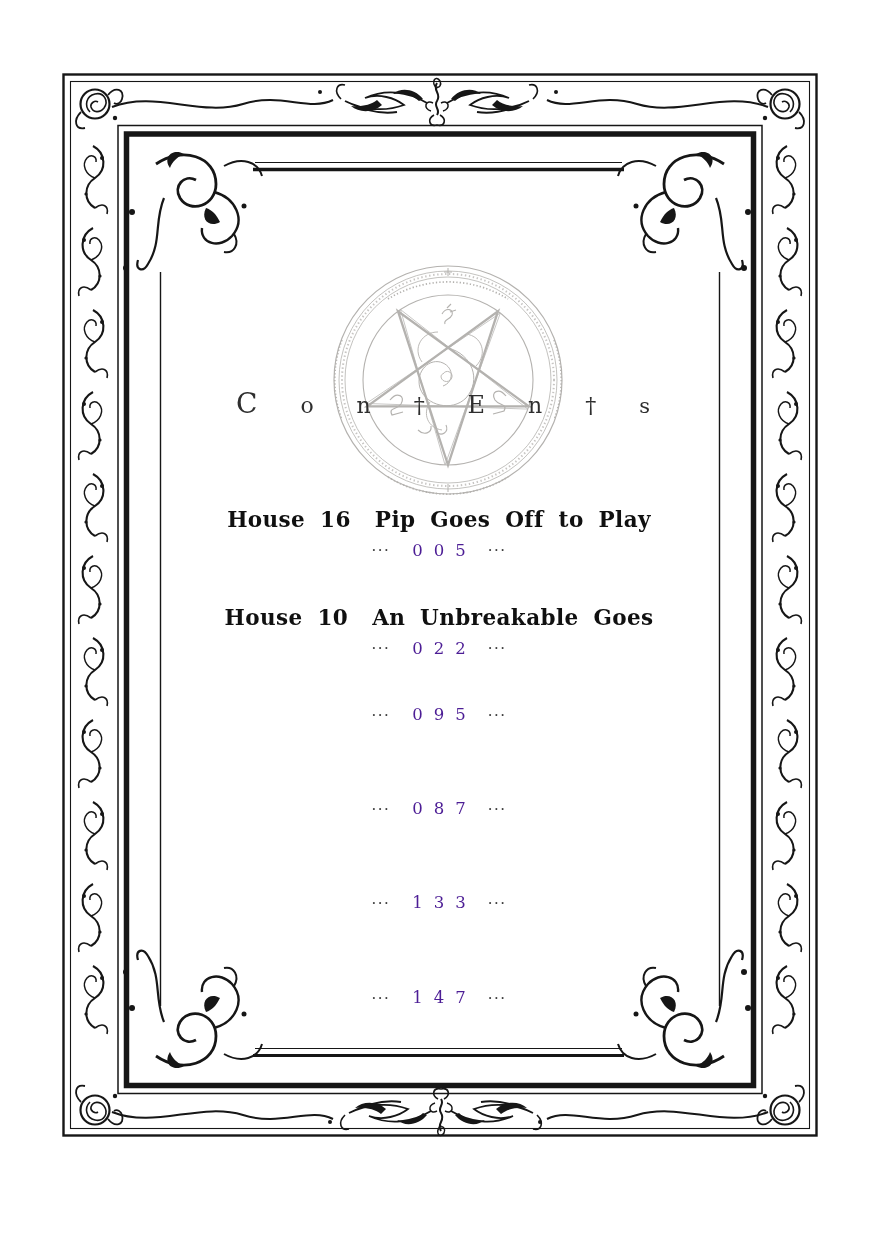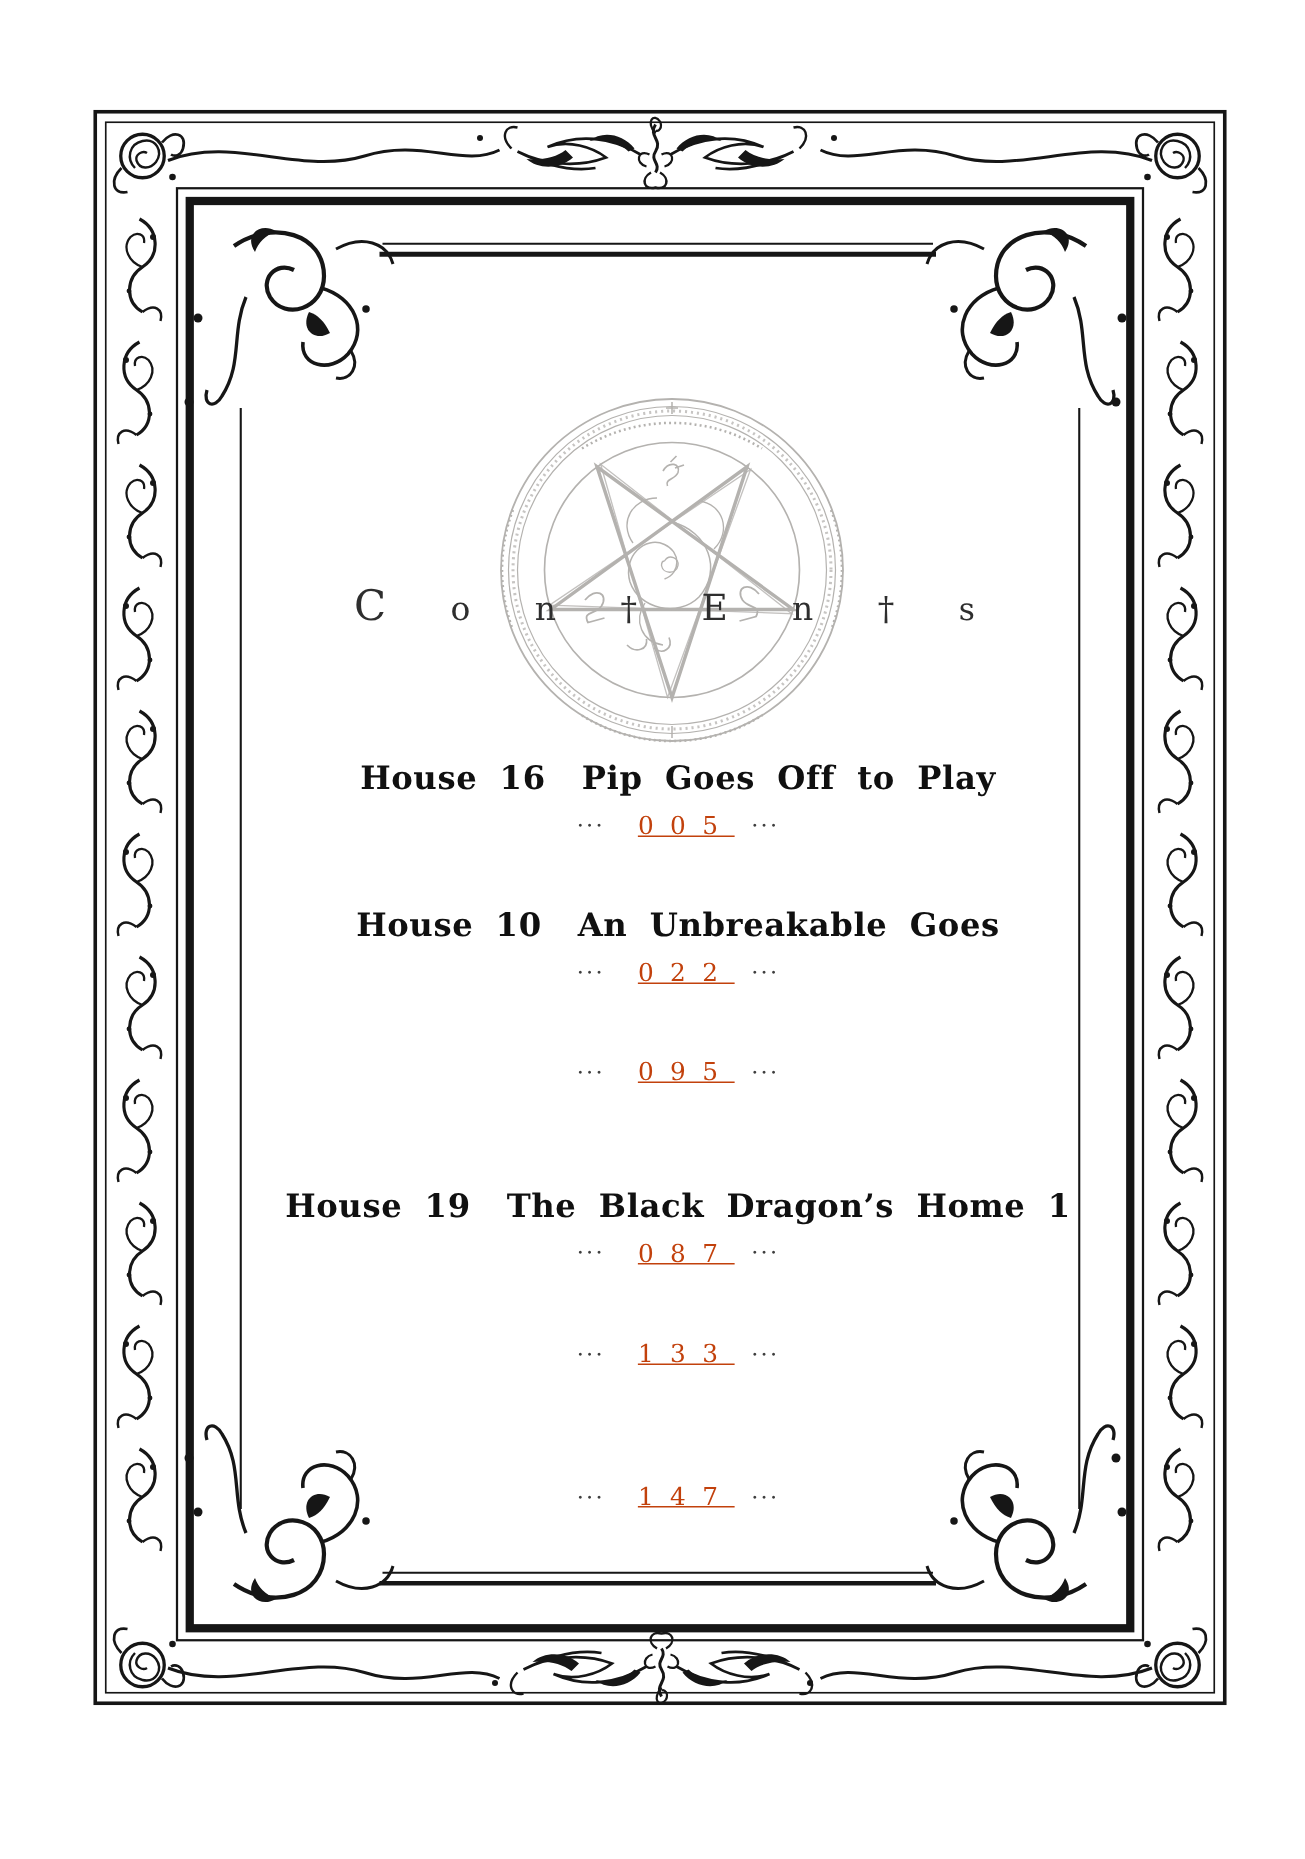"House 16 Pip Goes Off" .entry { left: 142px -> 129px }
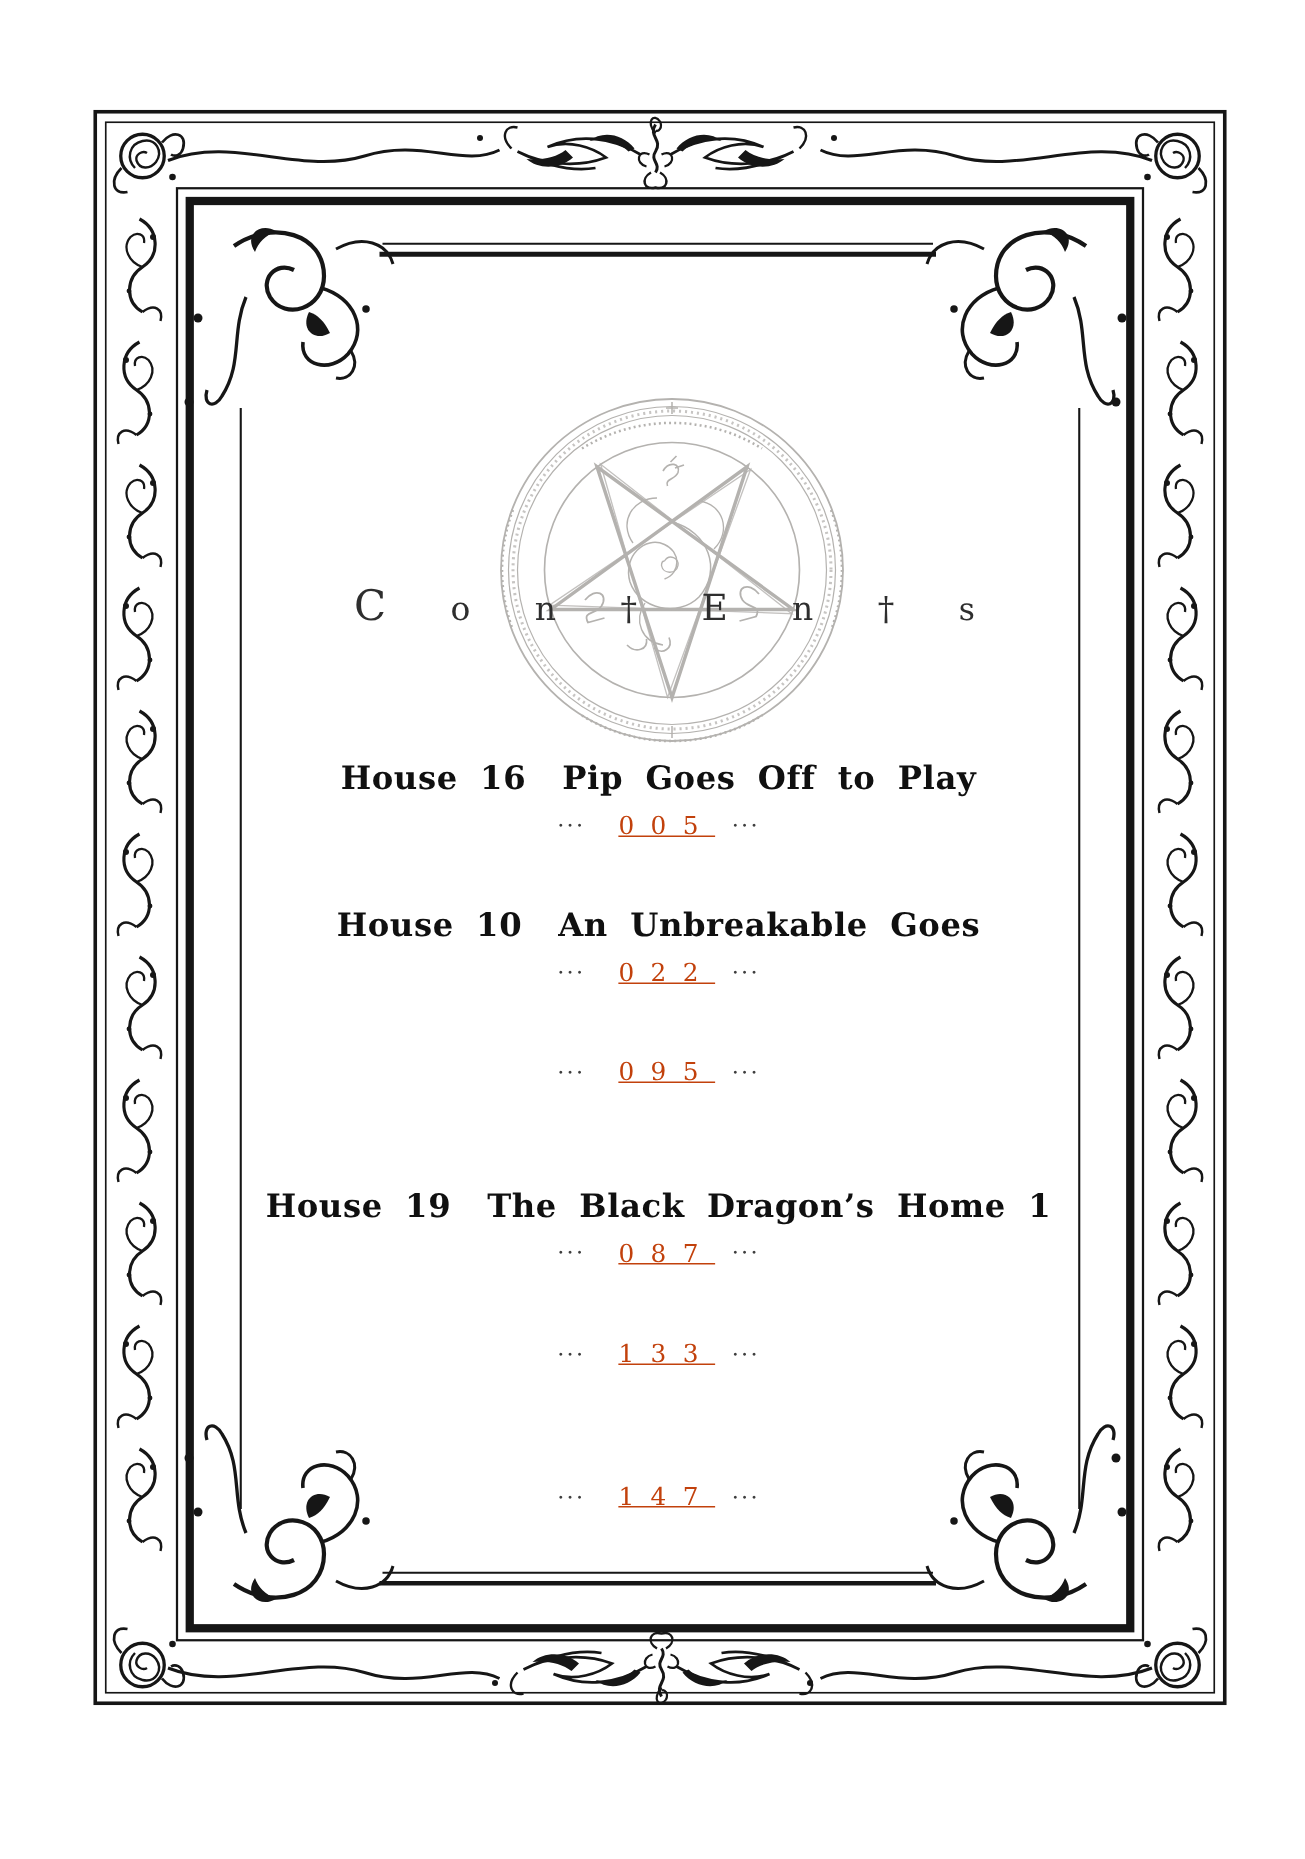"005" .page-line .digits { color: #c2410c -> #4c1d95; text-decoration: underline -> none }
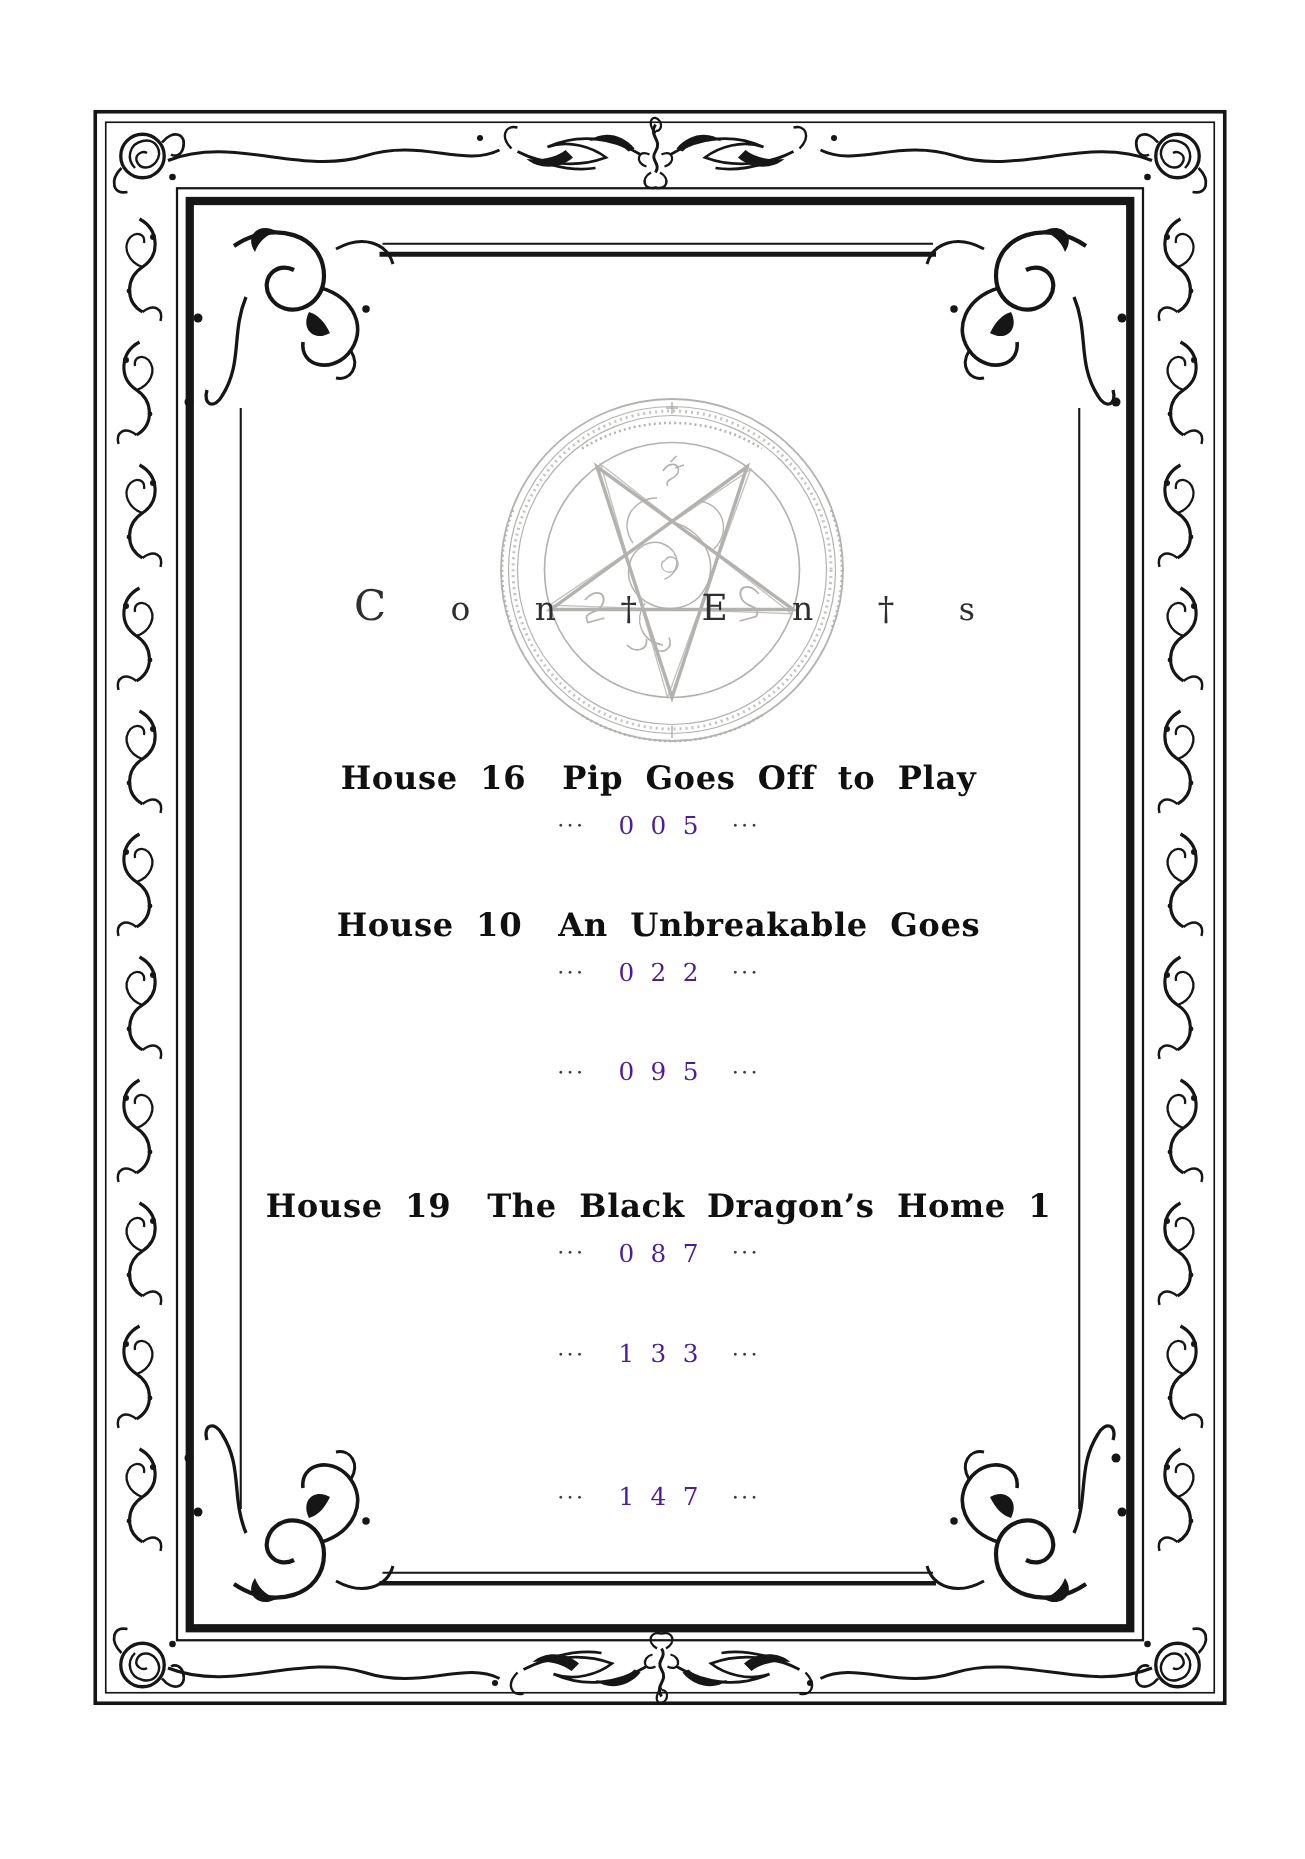"House 19 The Black Dragon’s" div.entry-line { html: <div><span>House 19</span><span></span><span>The Black Dragon’s Home 1</span></div> -> none }
